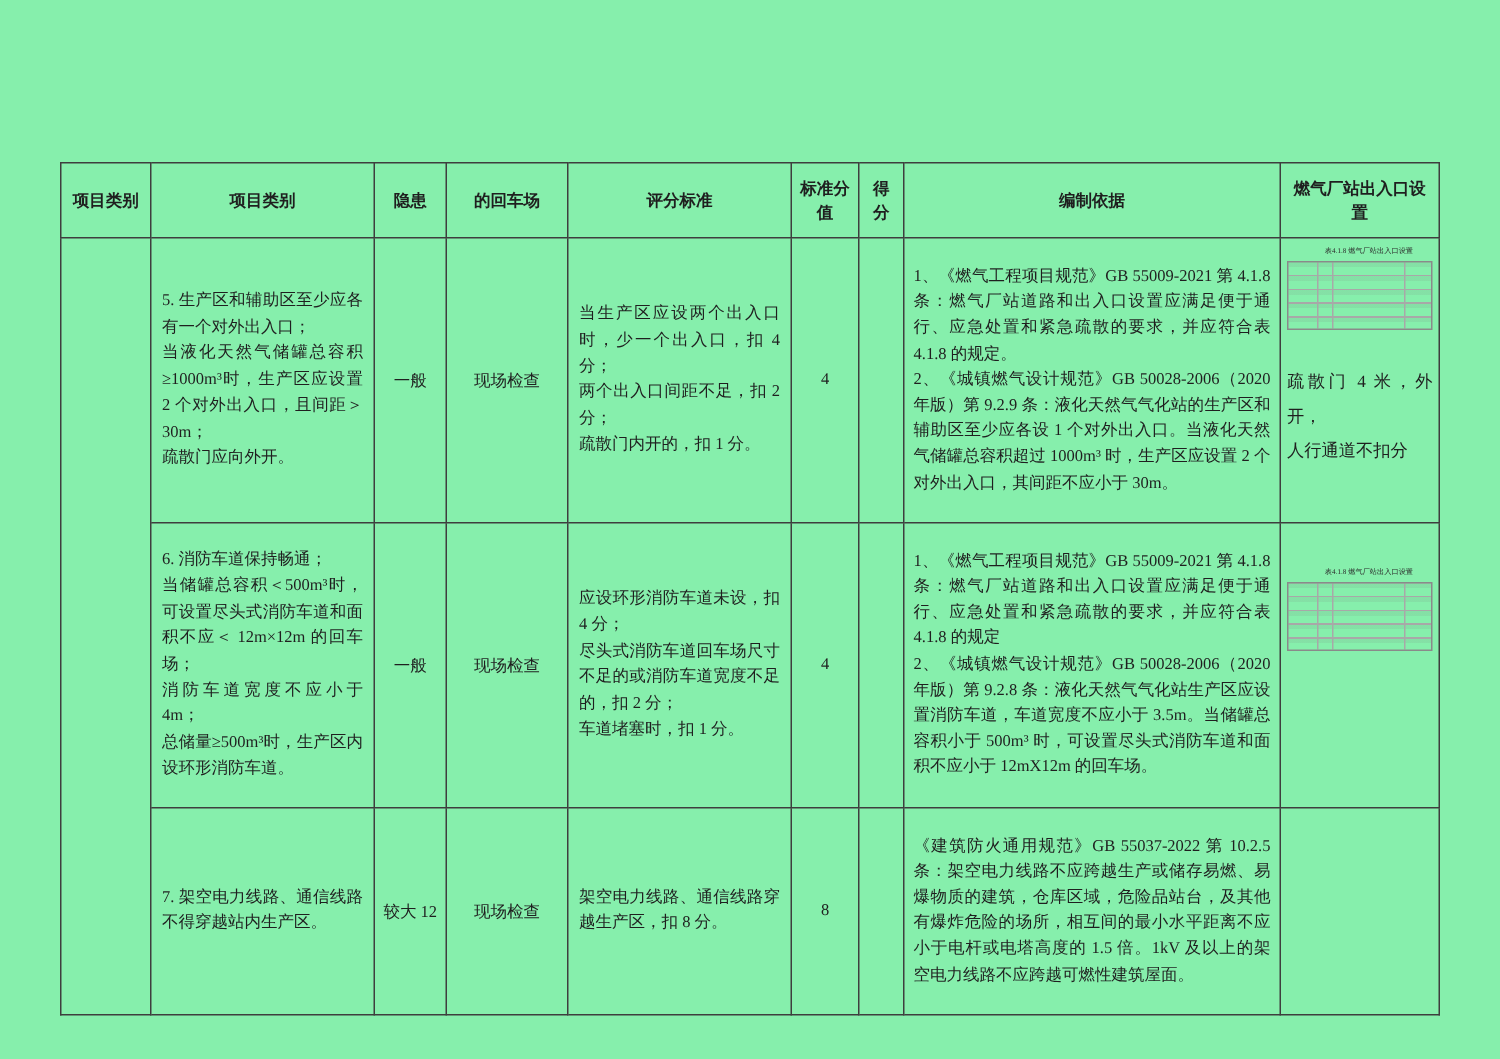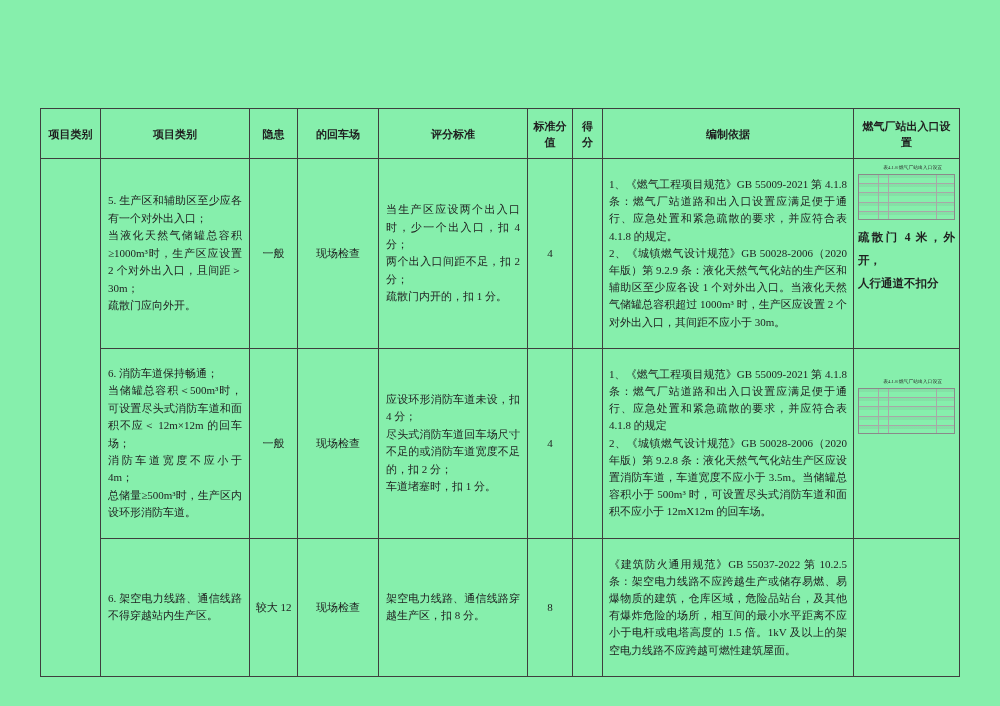"疏散门 4 米，外开，" .judgment-note { font-weight: bold -> none; margin-top: 6px -> 24px }
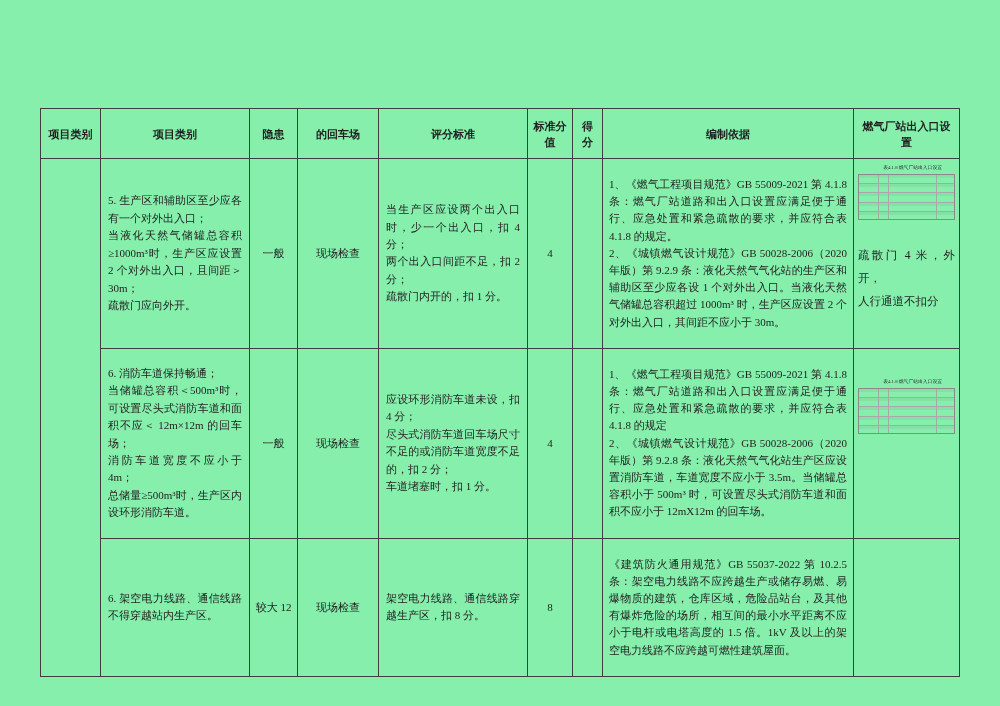"6. 架空电力线路、通信线路不得穿越站内生产区。" td.cell-text { text: 6 -> 7 }
